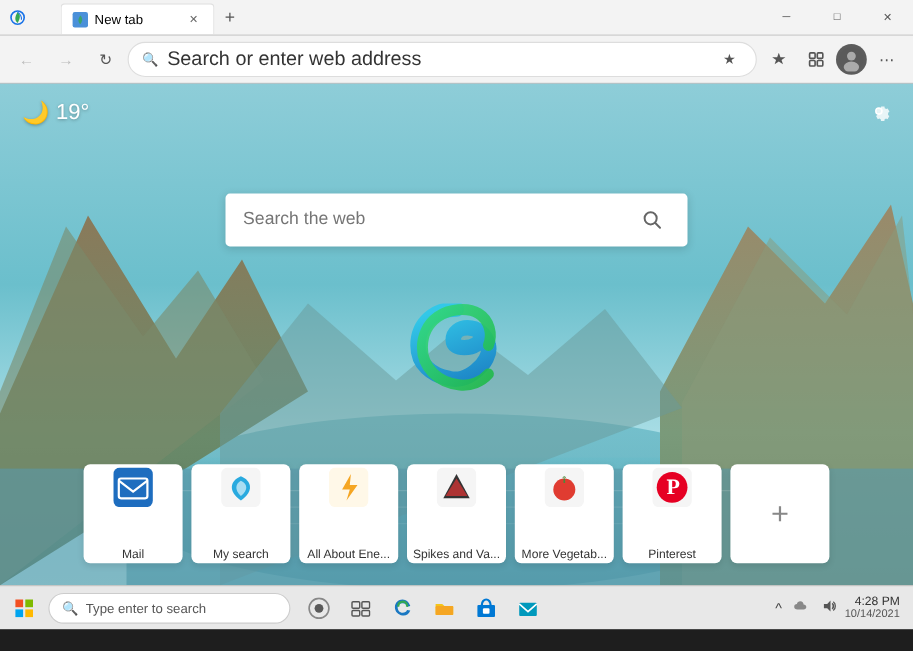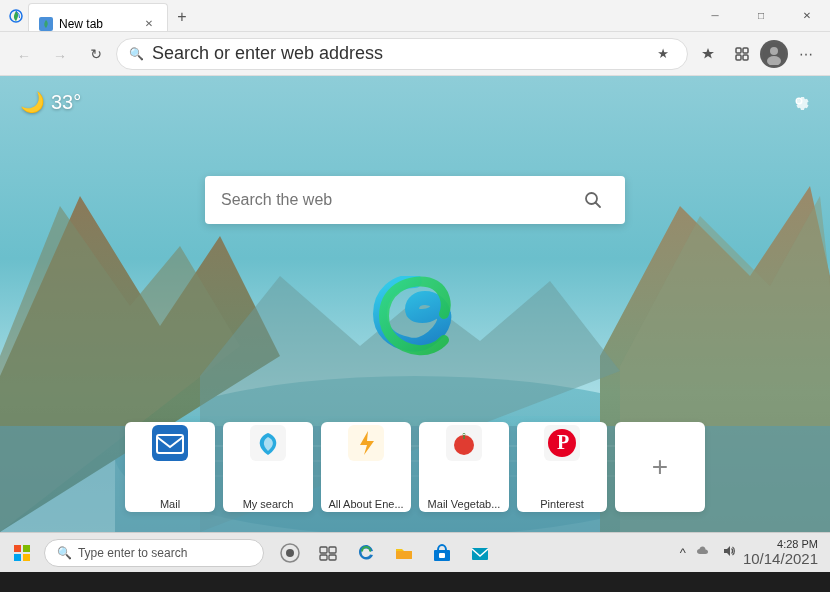"New tab" .tab { align-items: flex-end -> center; margin-left: none -> 27px }
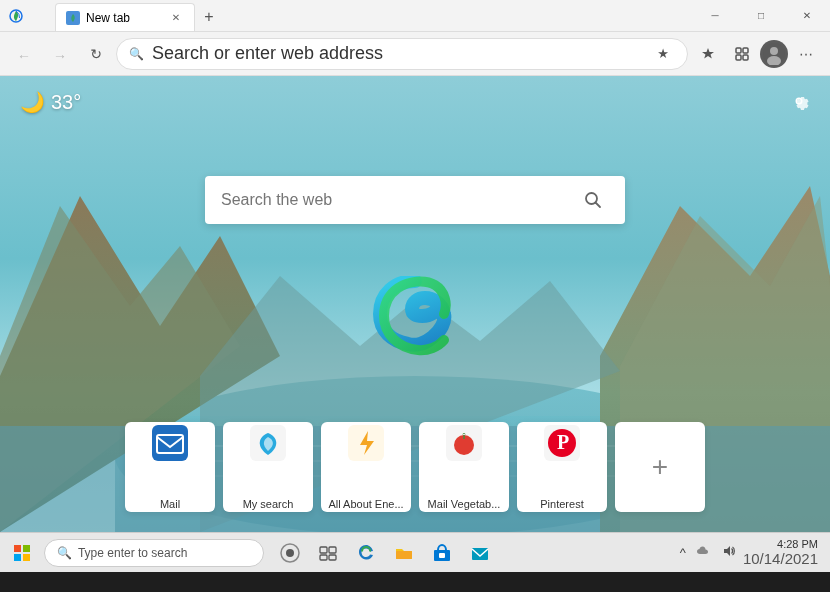"33°" span { text: 33 -> 19 }
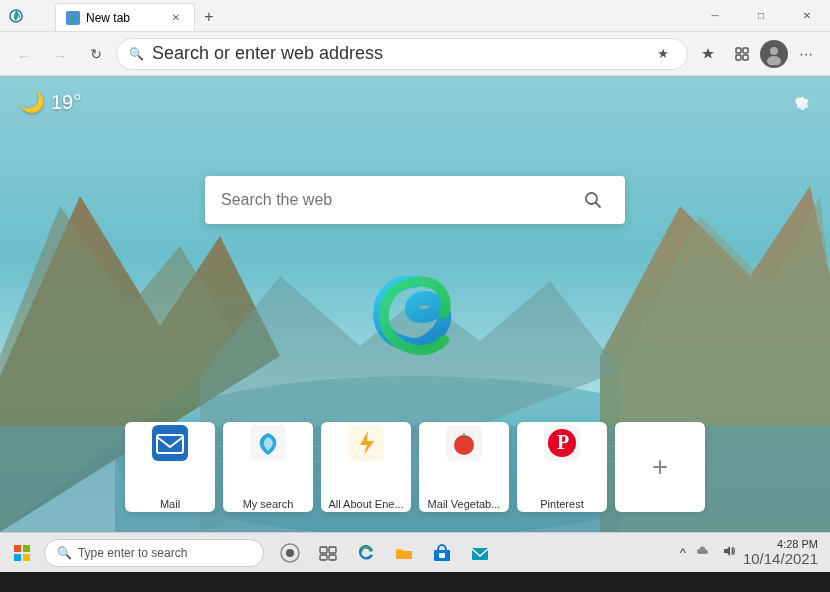"Spikes and Va..." div.quick-link-item { html: none -> <div> <div> <svg> <rect></rect> <polygon></polygon> <polygon></polygon> </svg> </div> <span>Spikes and Va...</span> </div> }
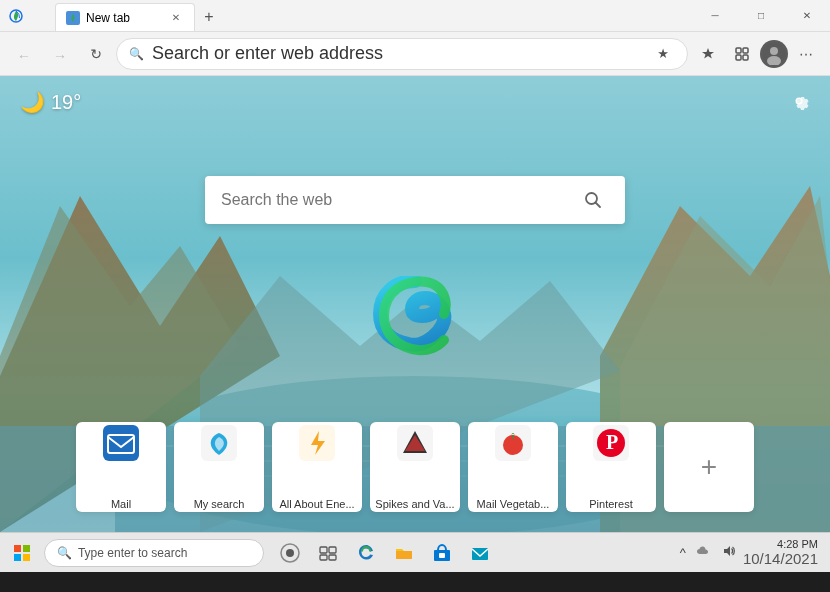"Mail Vegetab..." span.quick-link-label { text: Mail -> More }
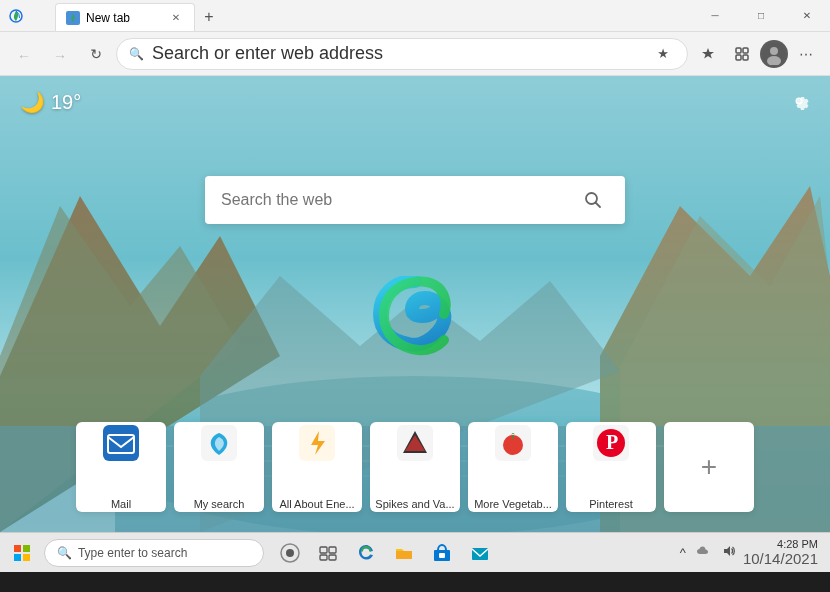"10/14/2021" div { font-size: 15px -> 10px }
